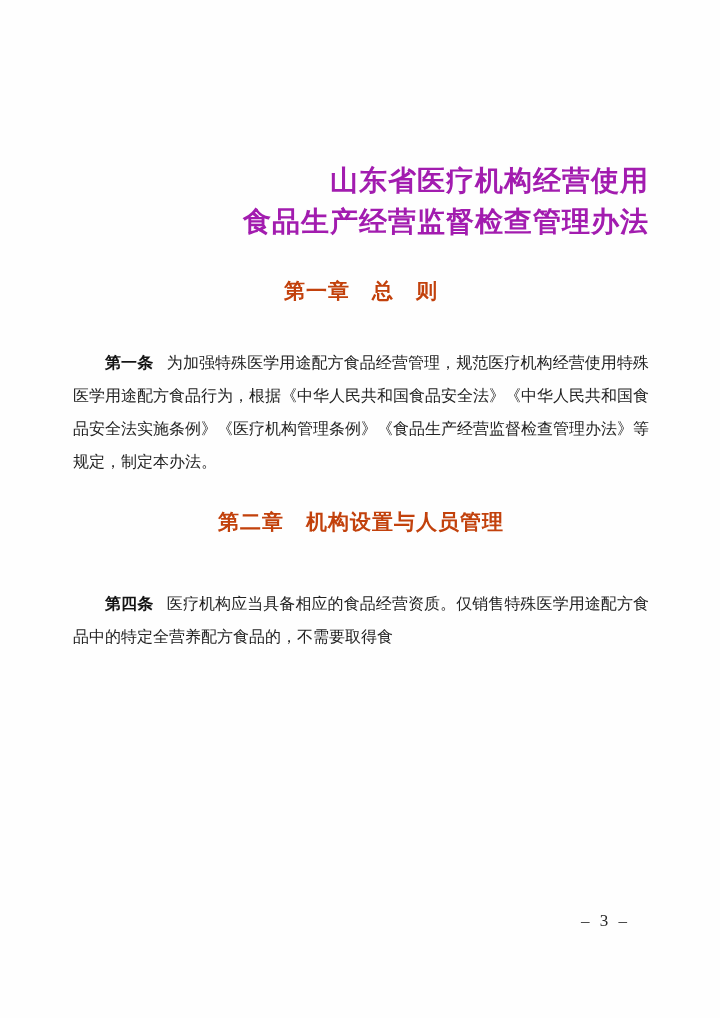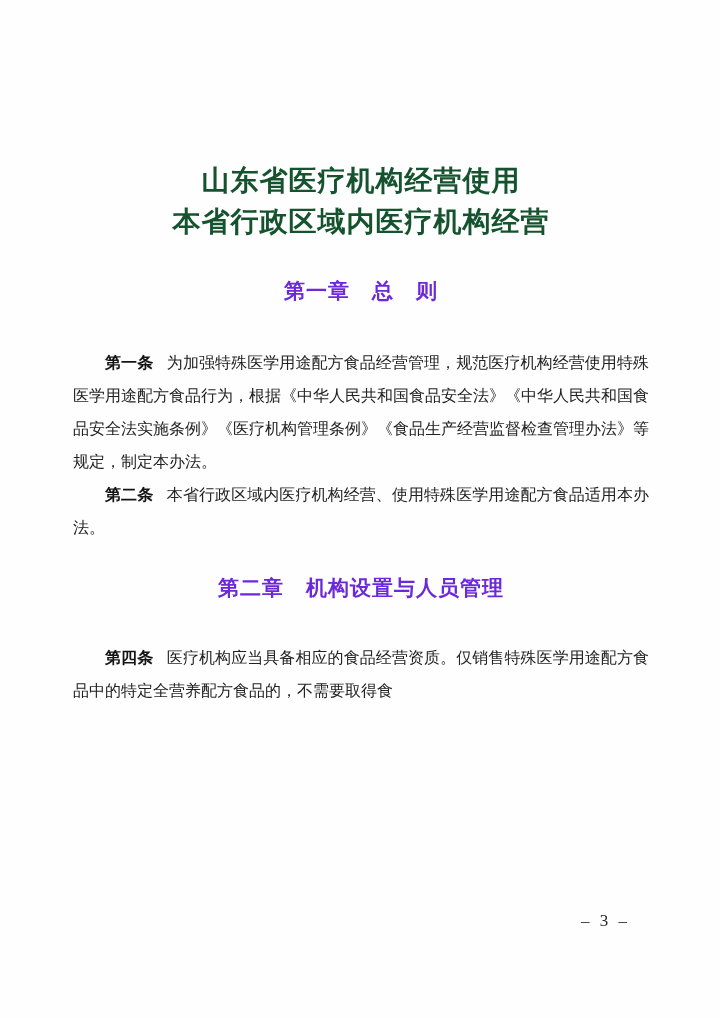"山东省医疗机构经营使用" .doc-title { color: #14532d -> #a21caf; text-align: center -> right }
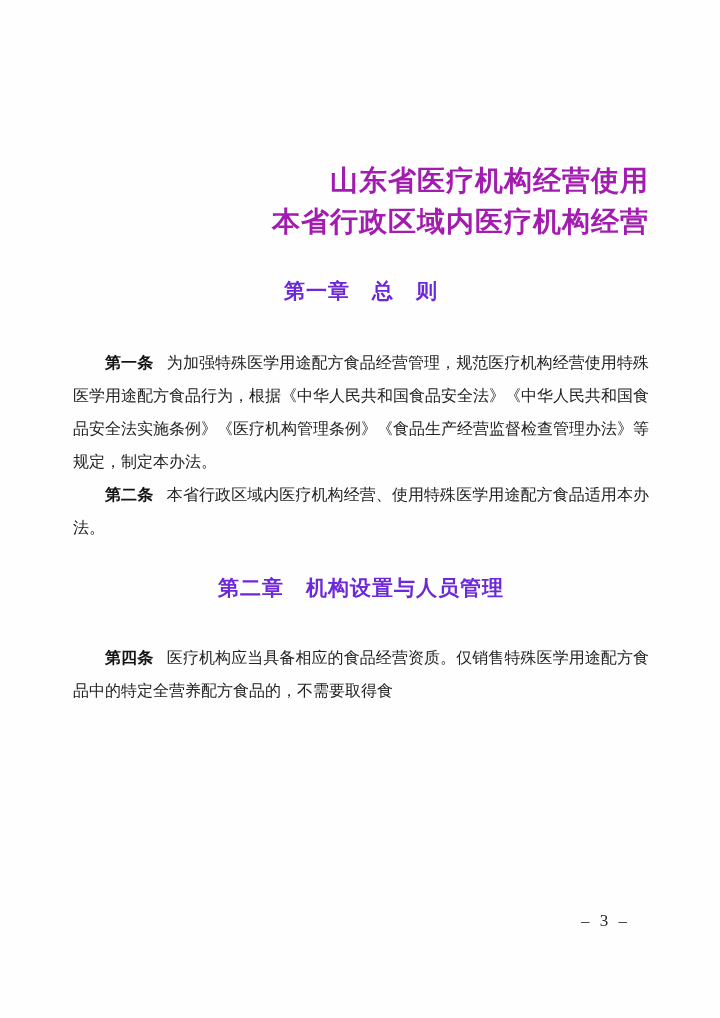"本省行政区域内医疗机构经营" span.title-line { text: 本省行政区域内医疗机构经营 -> 食品生产经营监督检查管理办法 }
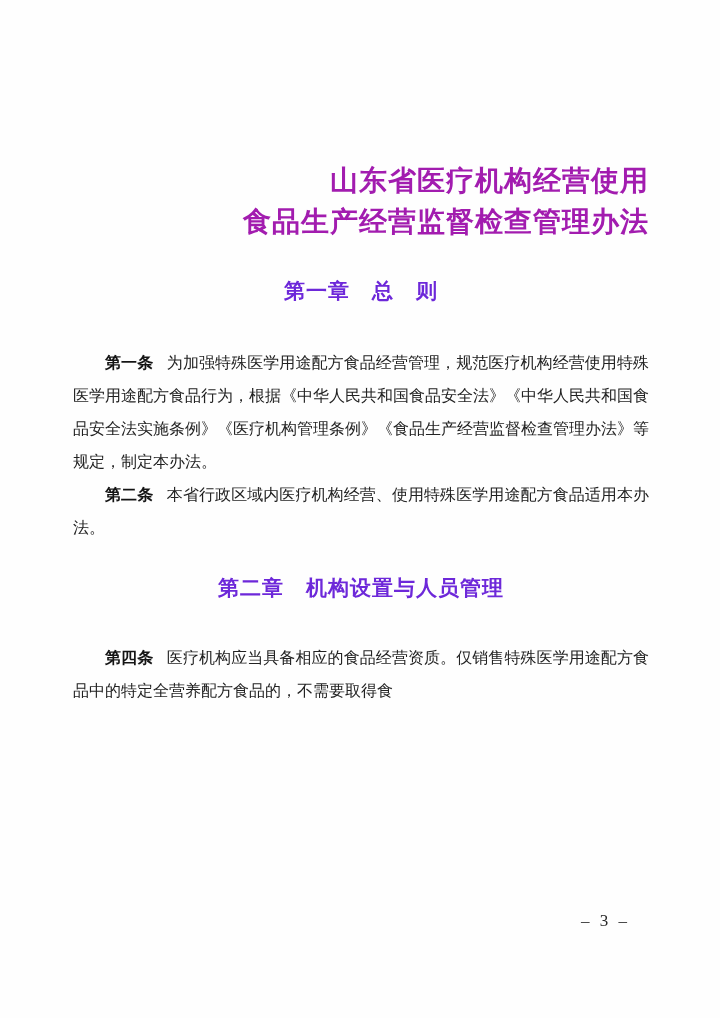"第一章 总 则" .chapter-heading { color: #6d28d9 -> #c2410c }
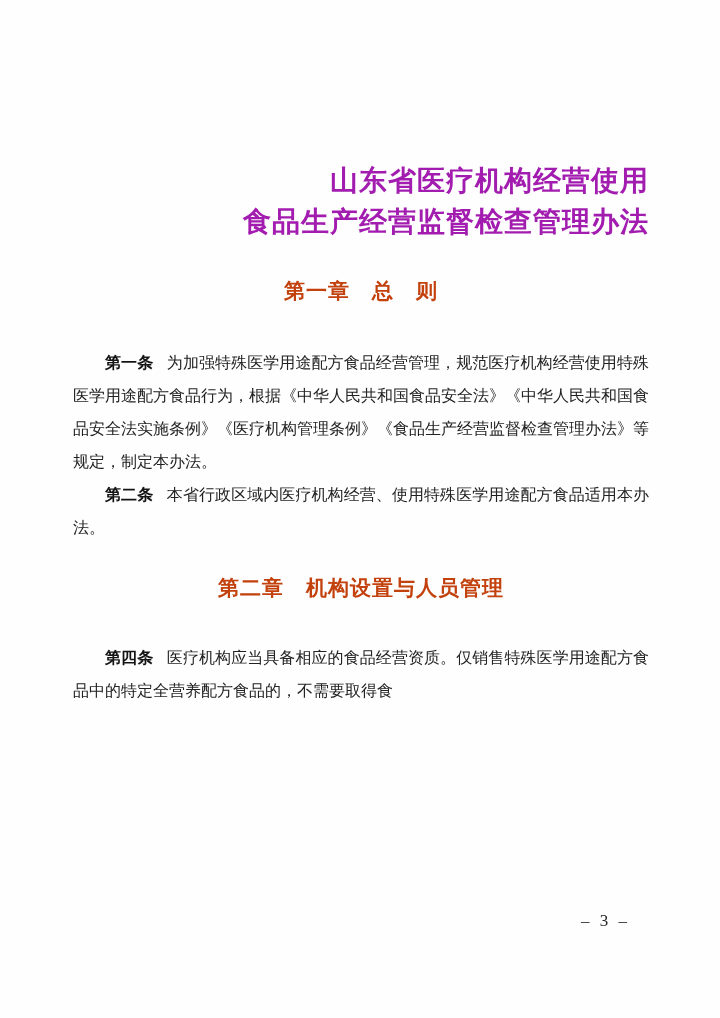"第二条 本省行政区域内医疗机构经营、使用特殊医学用途配方食品适用本办法。" p.article { html: <p> <span>第二条</span><span>本省行政区域内医疗机构经营、使用特殊医学用途配方食品适用本办法。</span> </p> -> none }
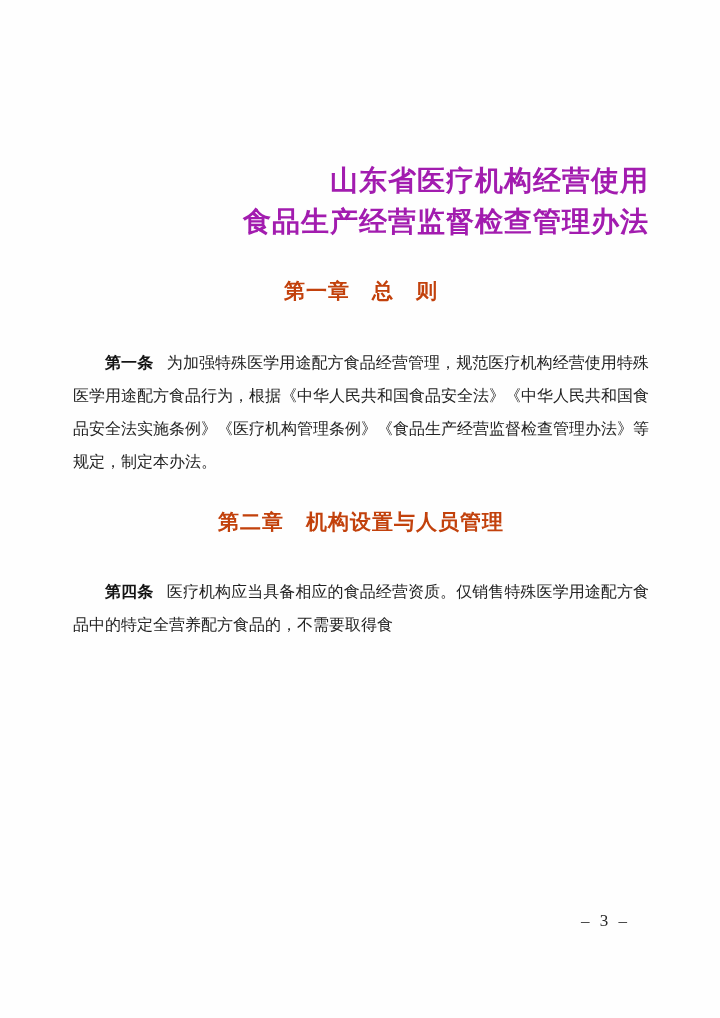"第四条" .body-block.ch2 { margin-top: 40px -> 52px }
